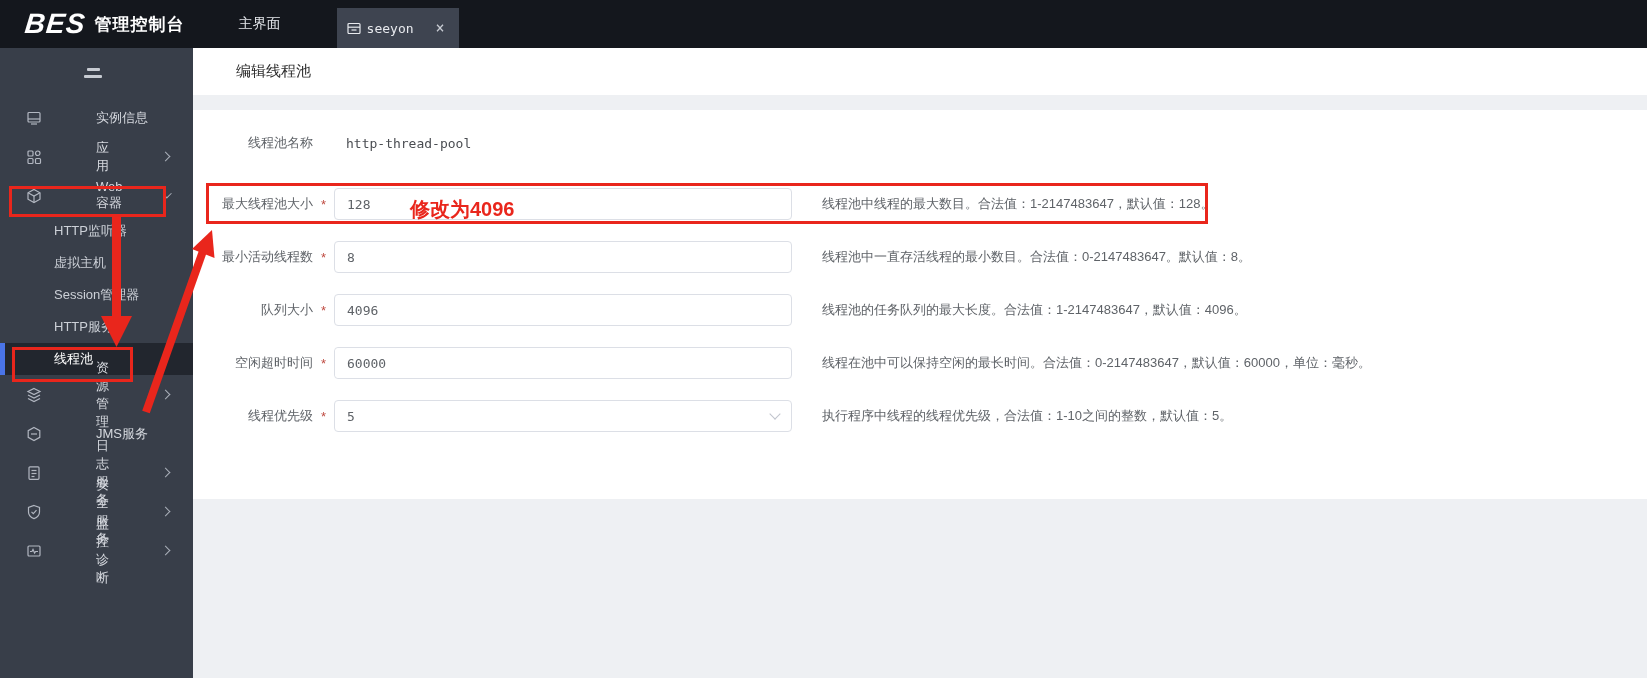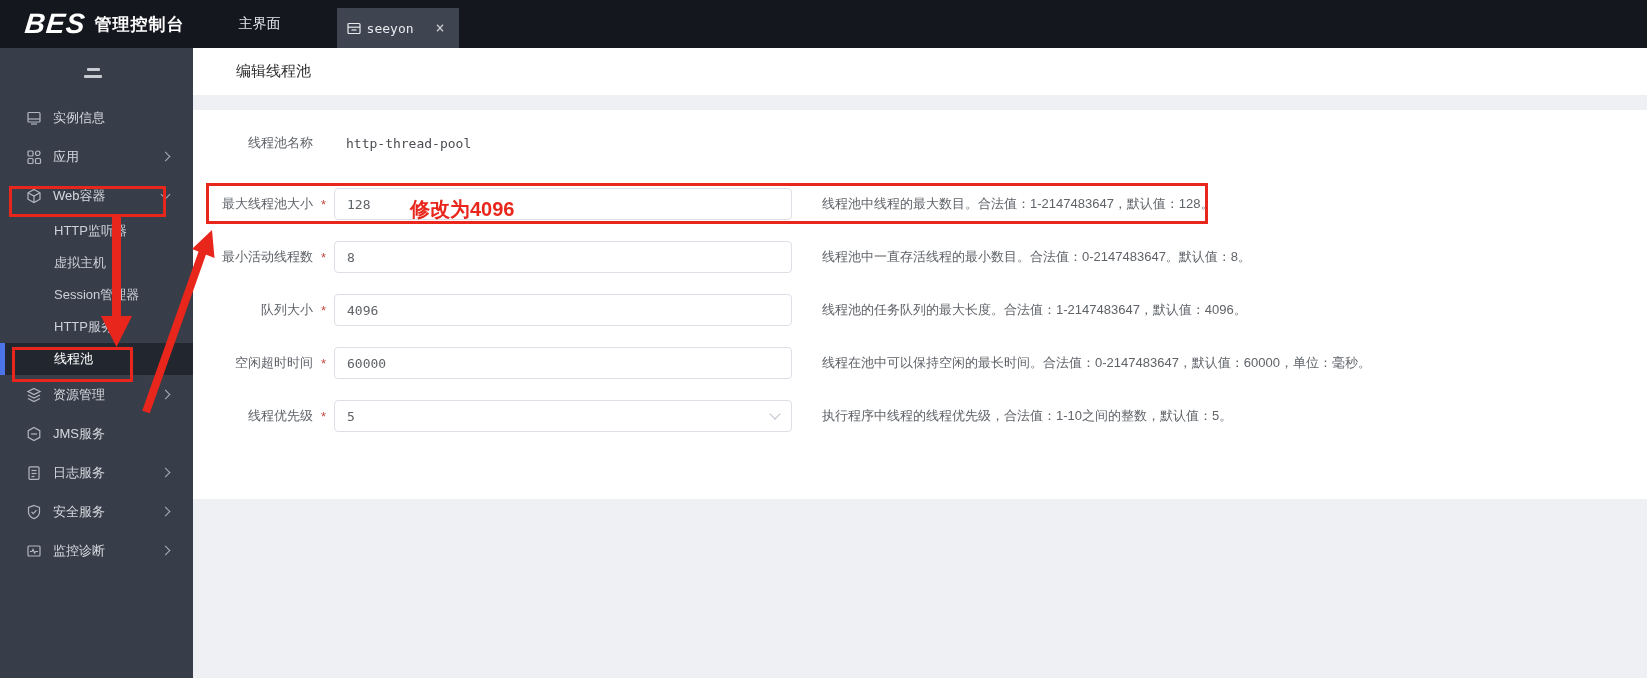"实例信息" .m-item { gap: none -> 43px }
